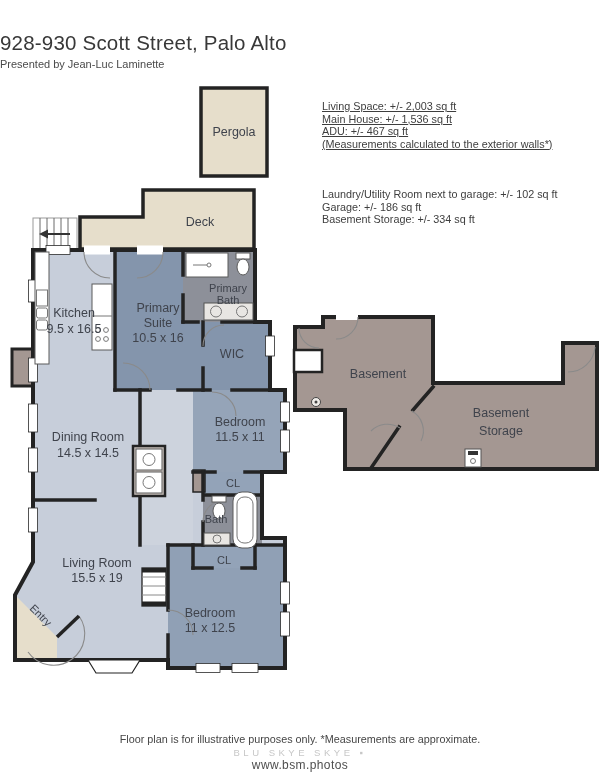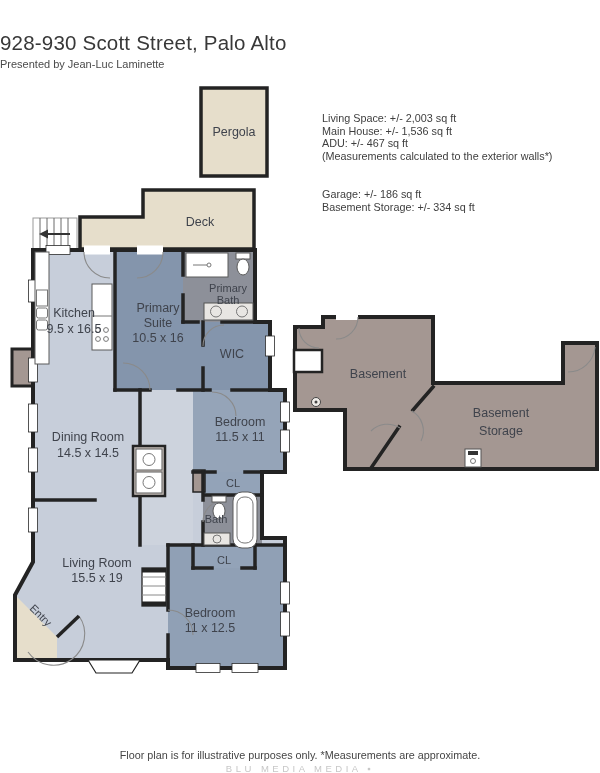"Living Space: +/- 2,003 sq" .info-a { text-decoration: none -> underline; top: 112px -> 100px }
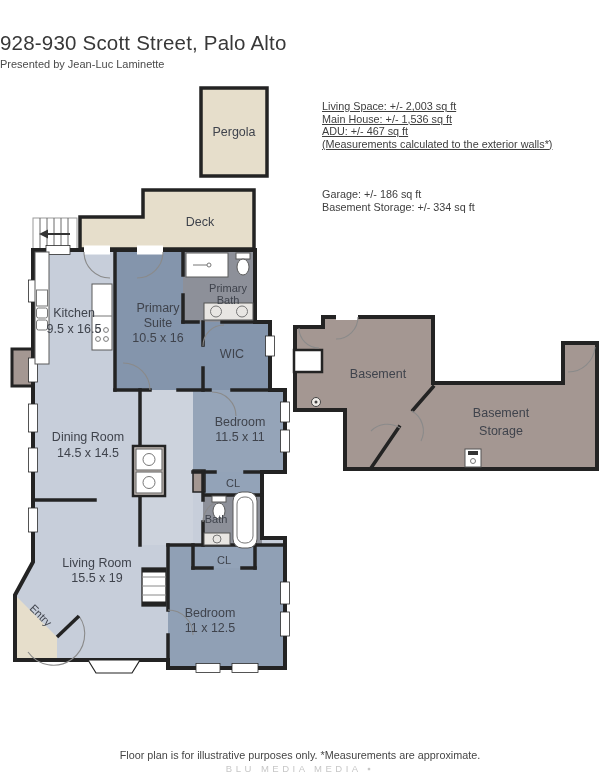"Laundry/Utility Room next to garage:" div { html: none -> <div>Laundry/Utility Room next to garage: +/- 102 sq ft</div> }
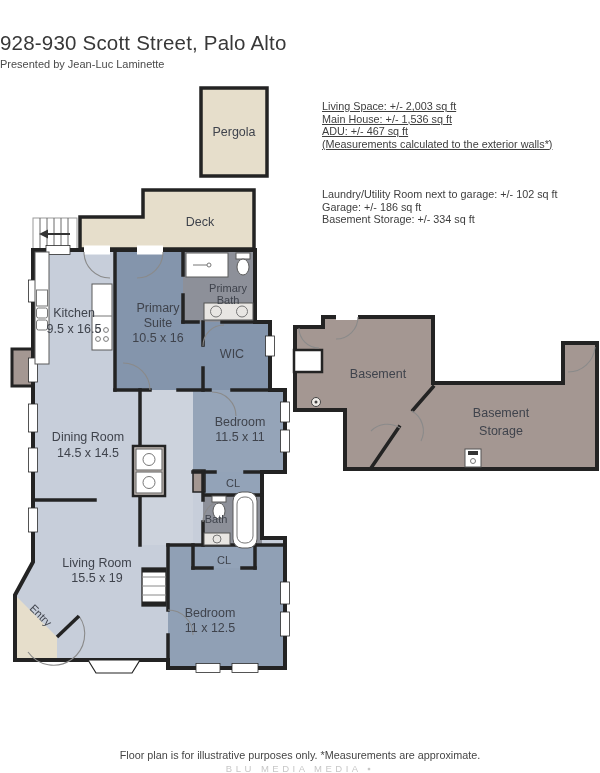"Floor plan is for illustrative" .ftr { margin-top: 16px -> none }
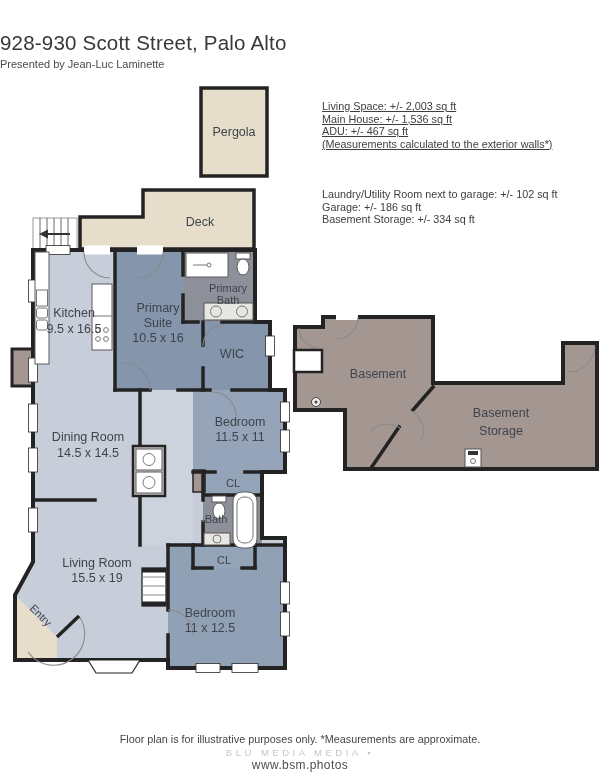"BLU MEDIA MEDIA ▪" div.ftr { text: MEDIA MEDIA -> SKYE SKYE }
